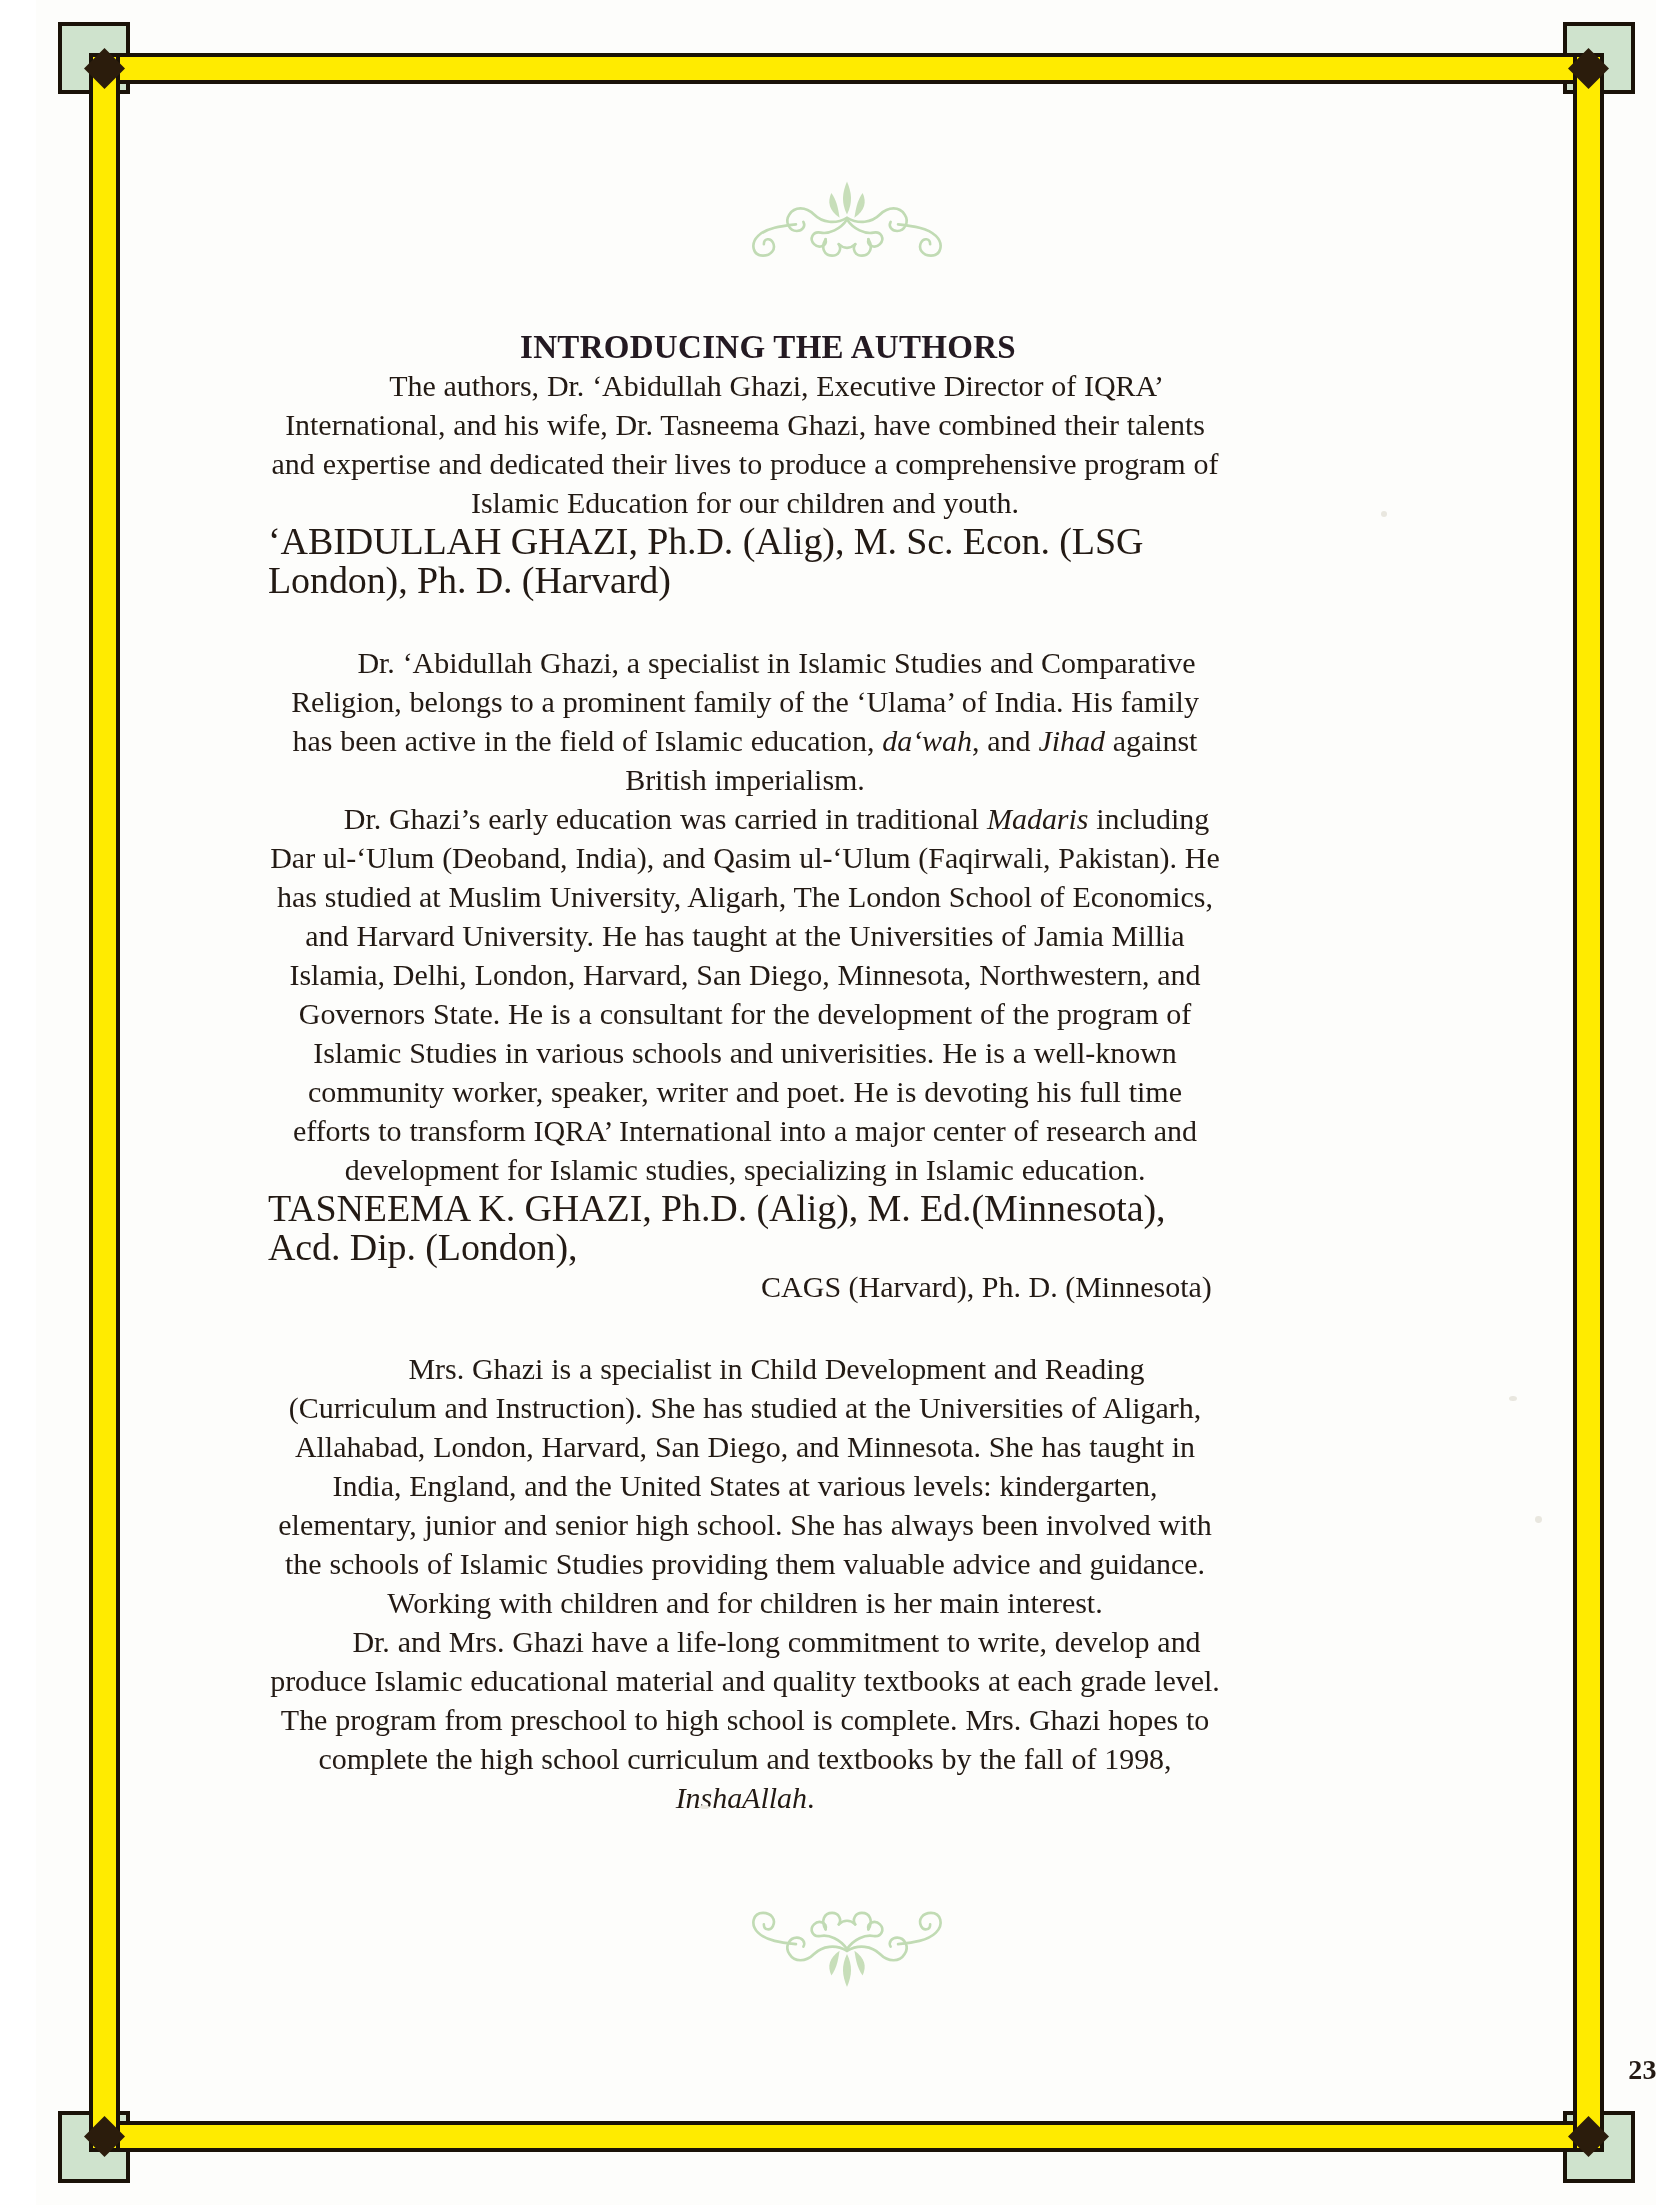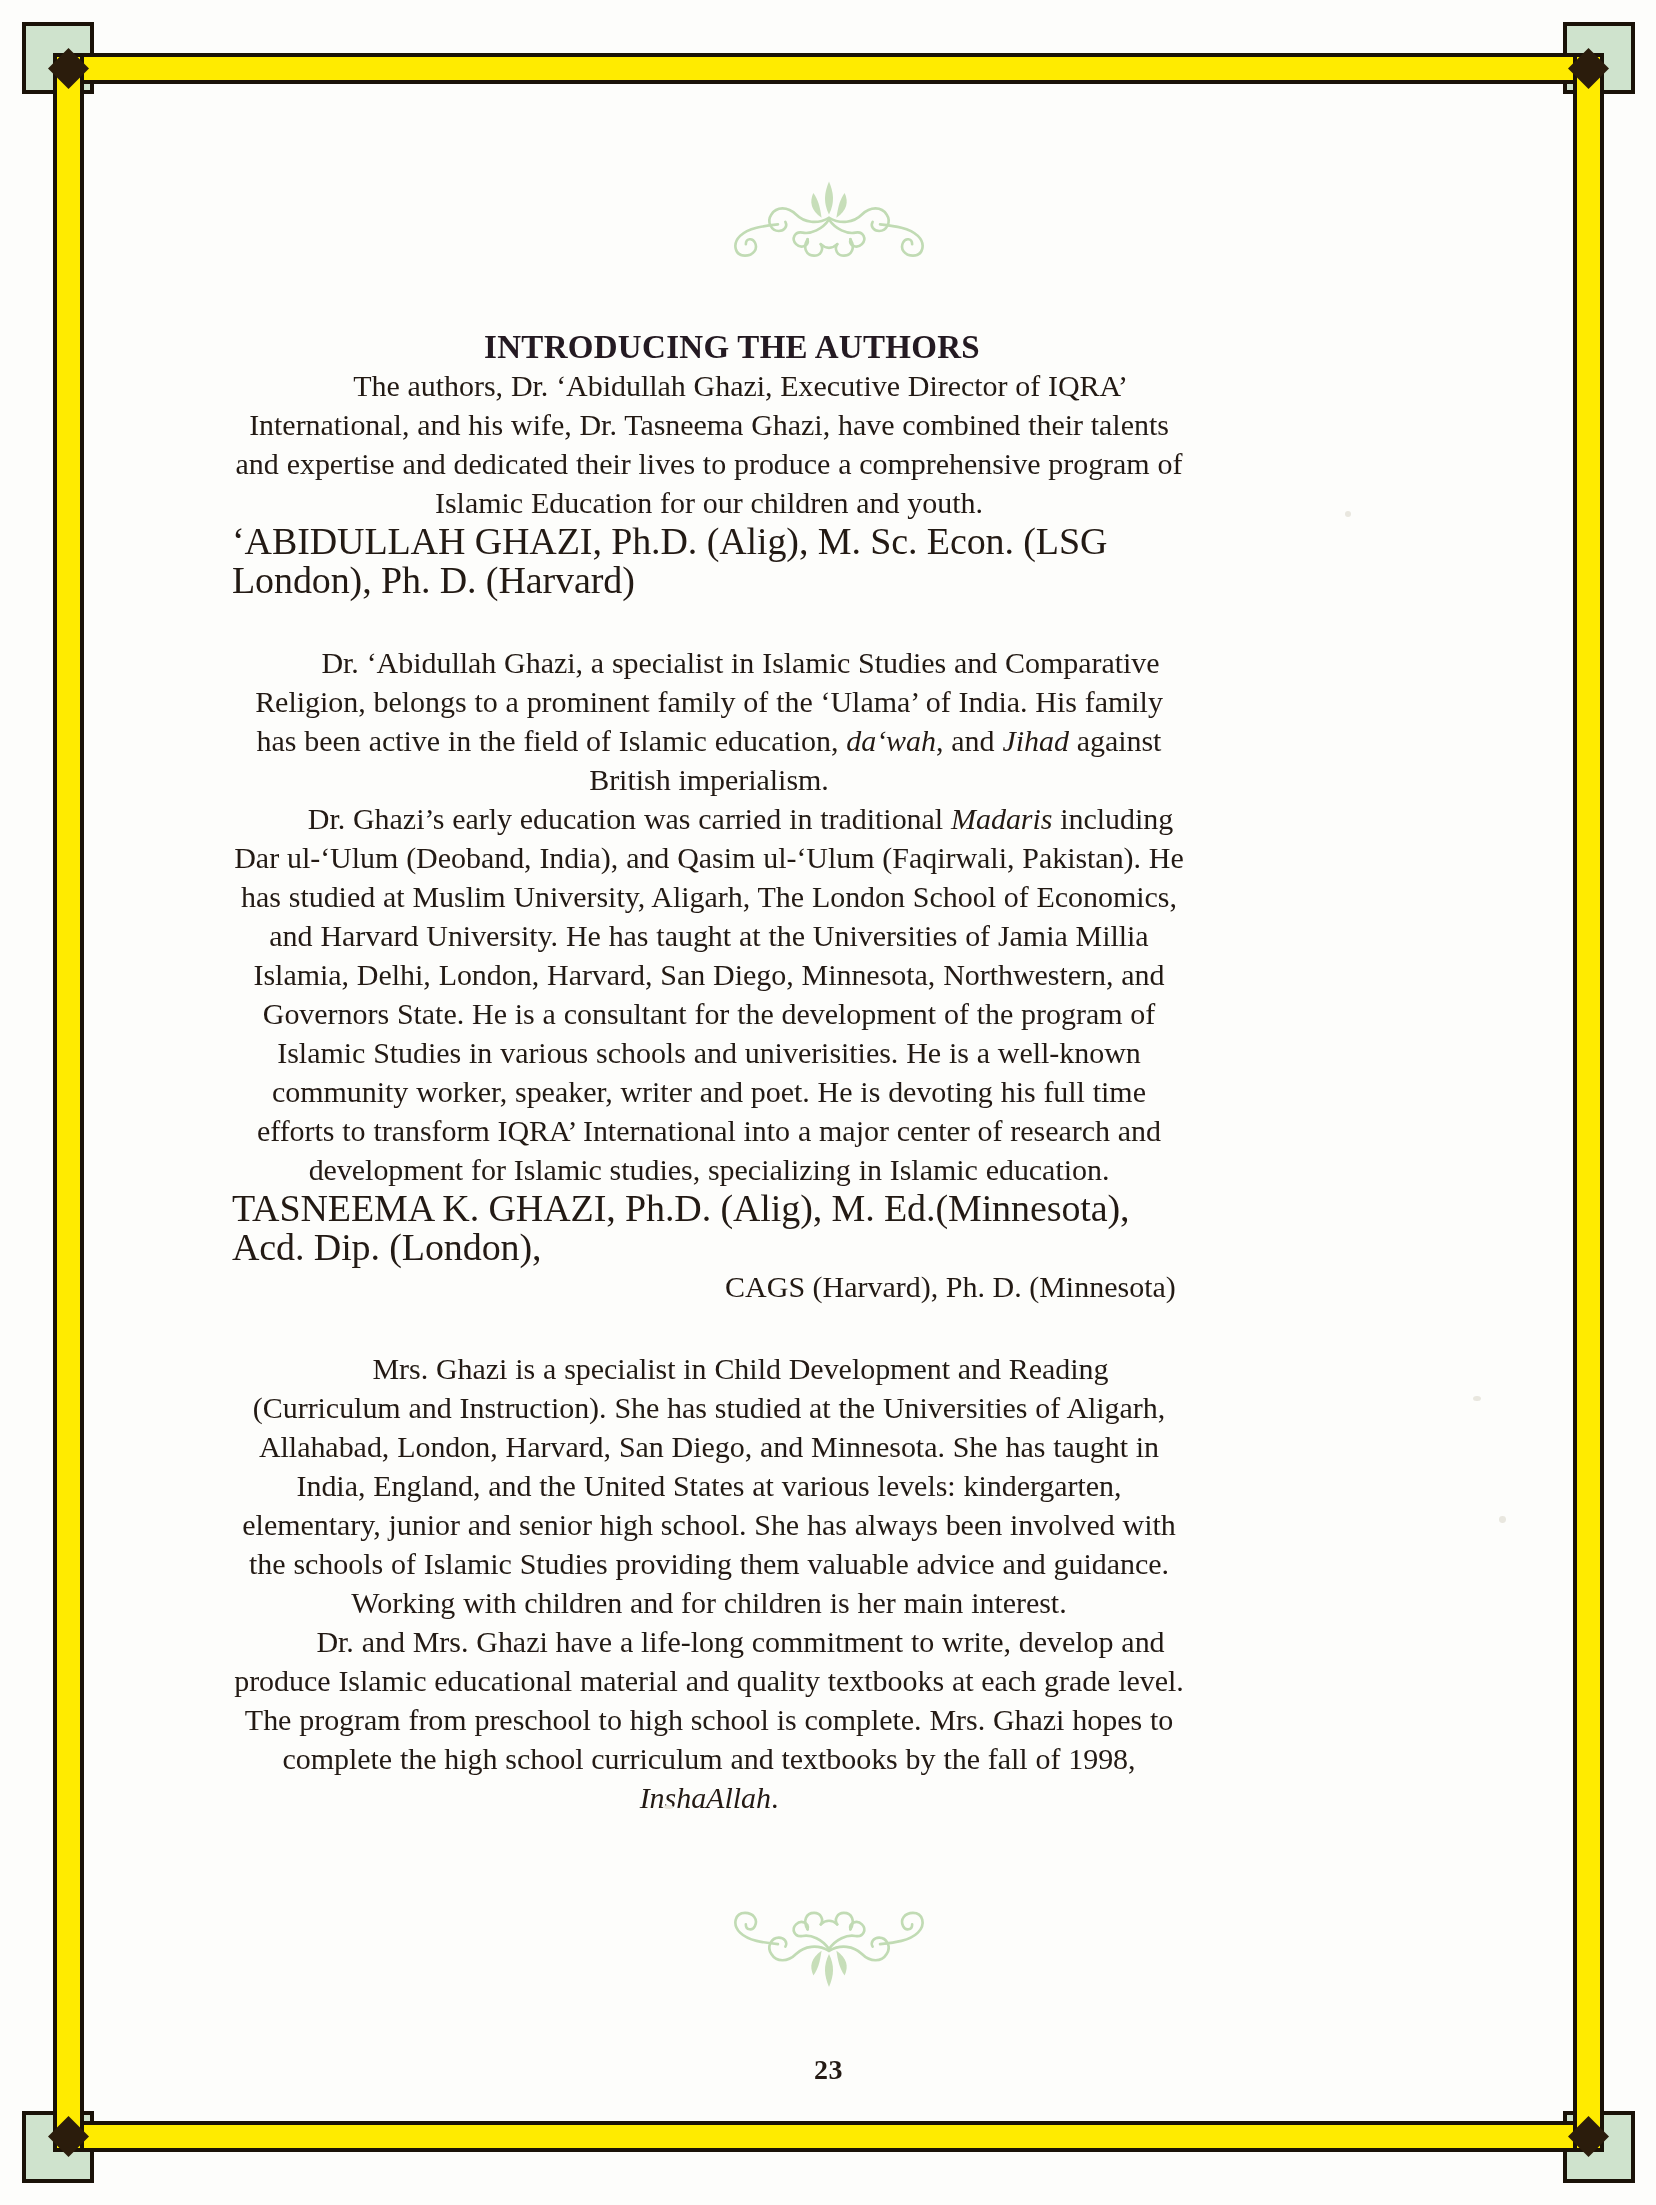"INTRODUCING THE AUTHORS" .page { margin-left: none -> 36px }
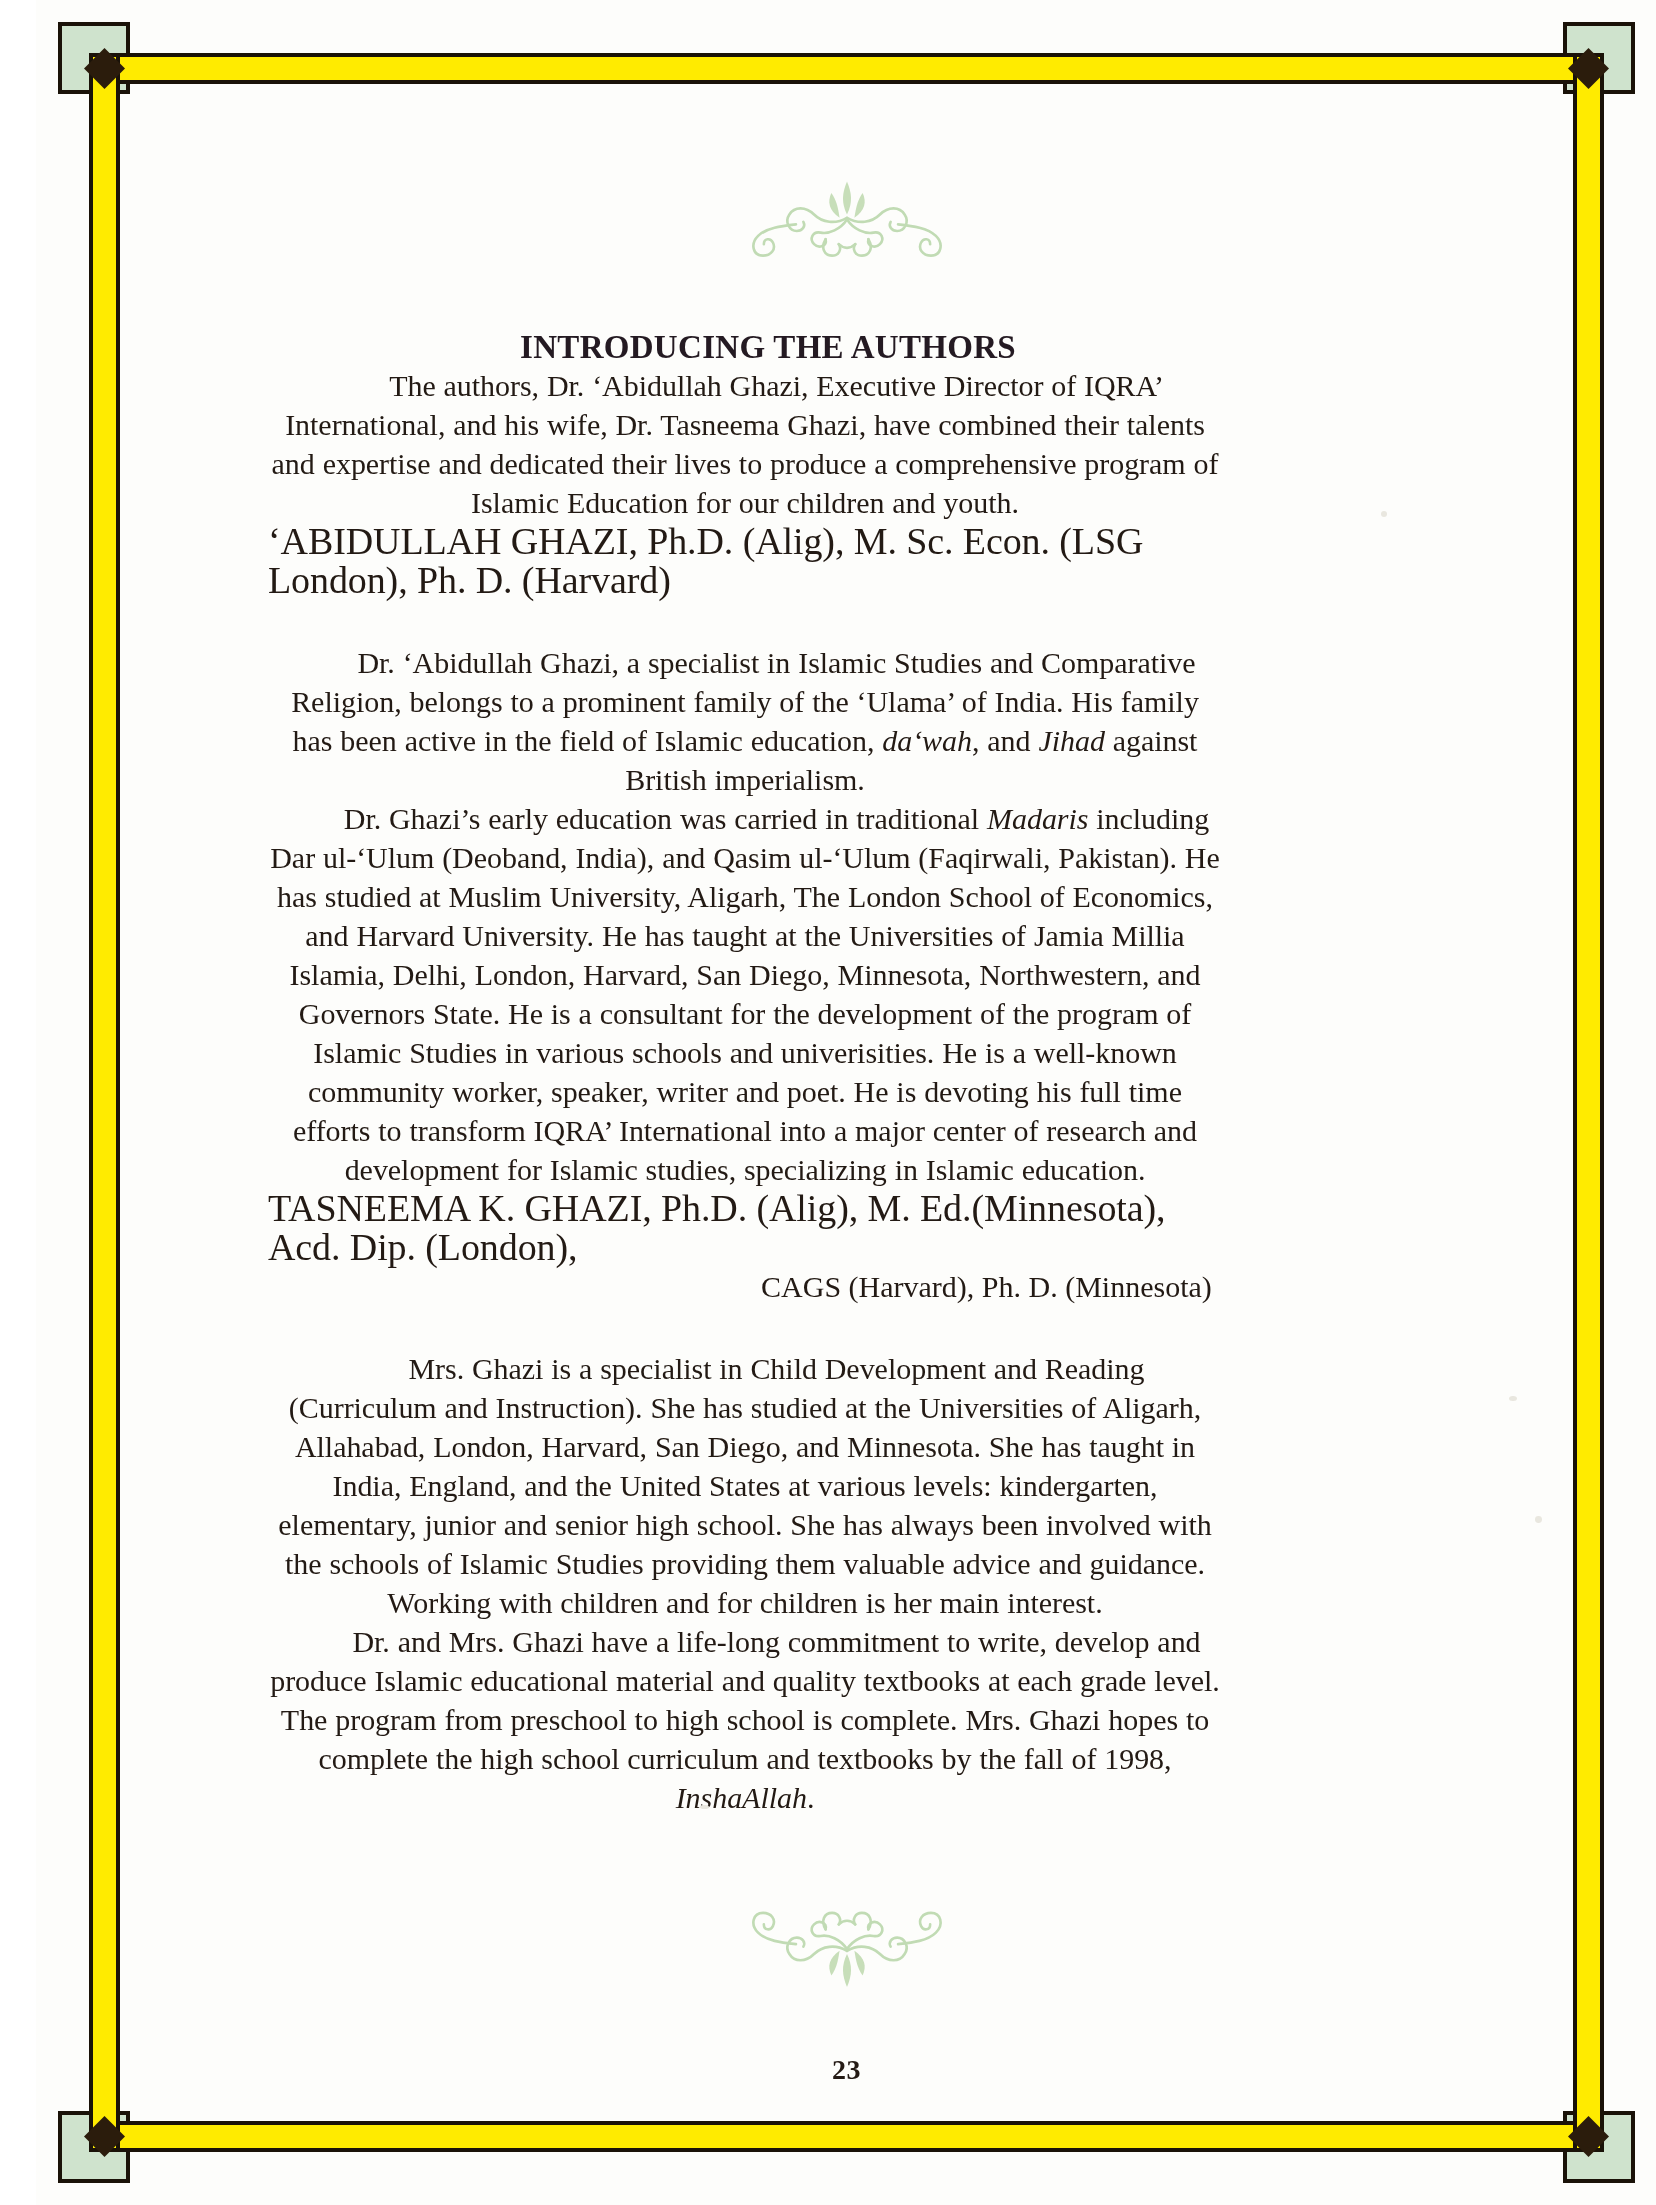"23" .page-no { text-align: center -> right }
